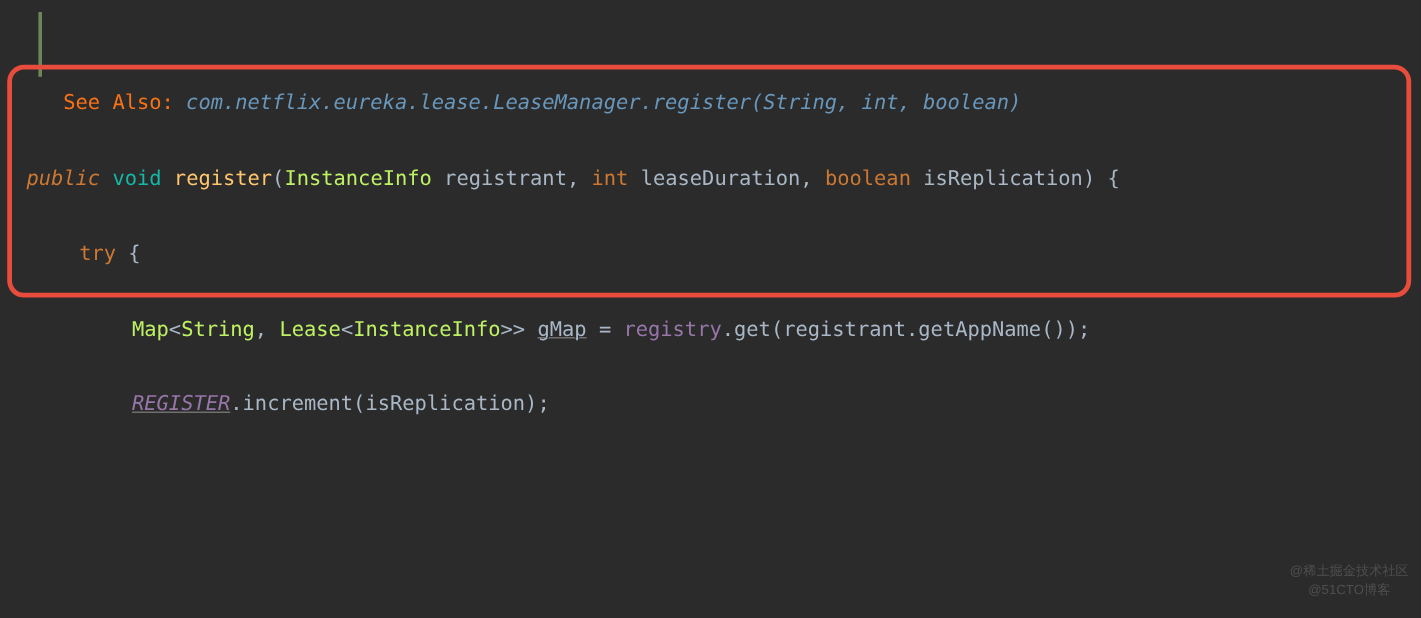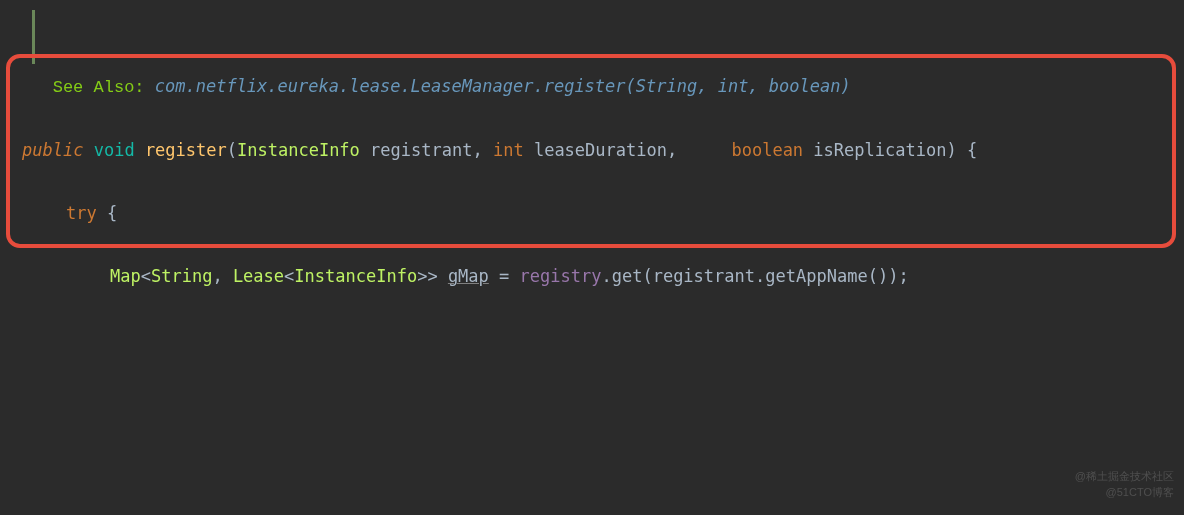"See Also:" .doc-gray { color: #84cc16 -> #f97316; font-family: Liberation Mono, monospace -> none }
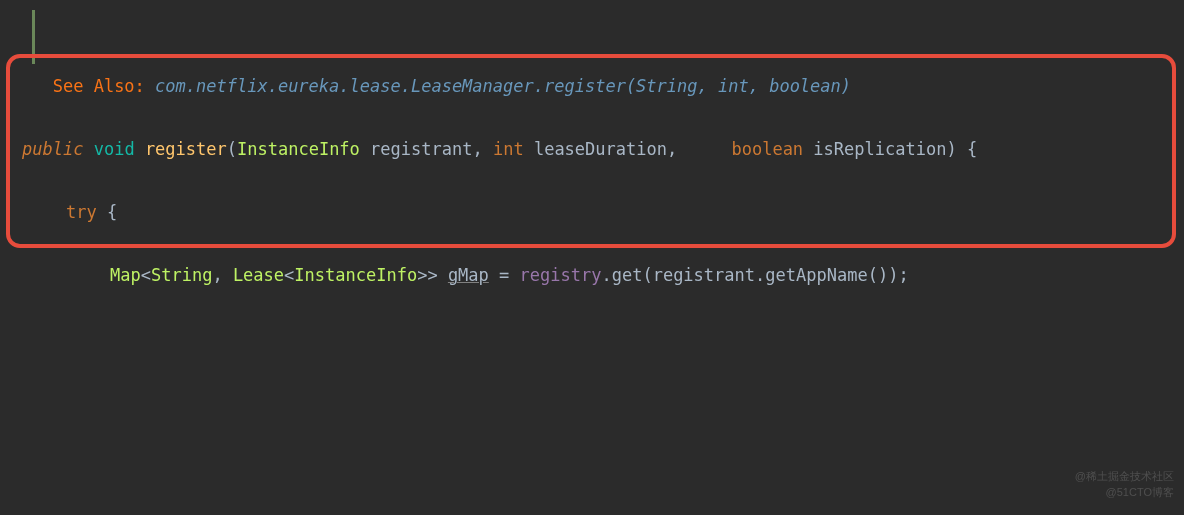"boolean" .kw-boolean { margin-left: 44px -> none }
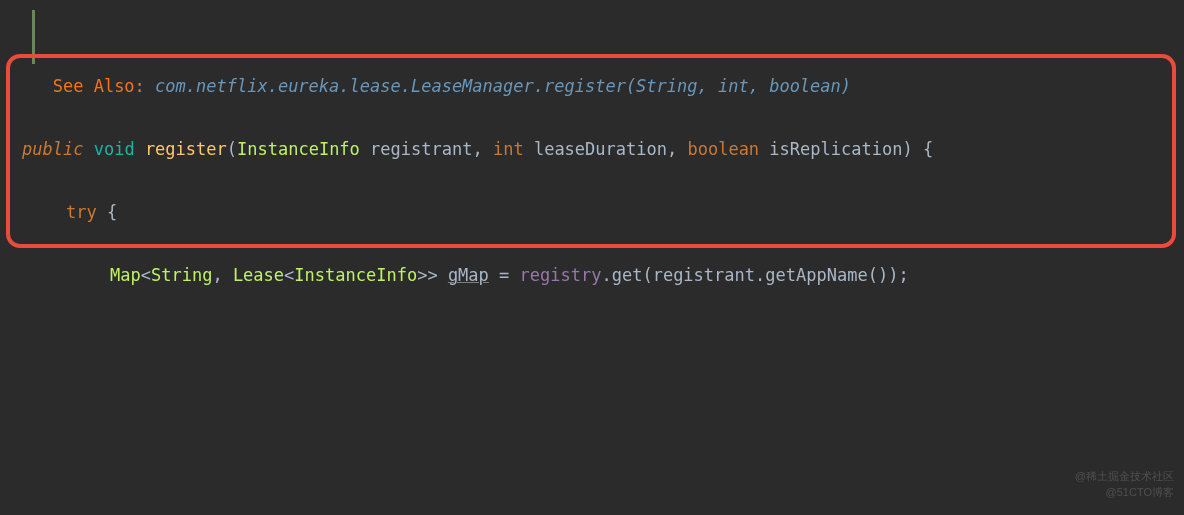"REGISTER.increment(isReplication);" span.line { html: none -> <span><span>REGISTER</span><span>.</span><span>increment</span><span>(</span><span>isReplication</span><span>)</span><span>;</span></span> }
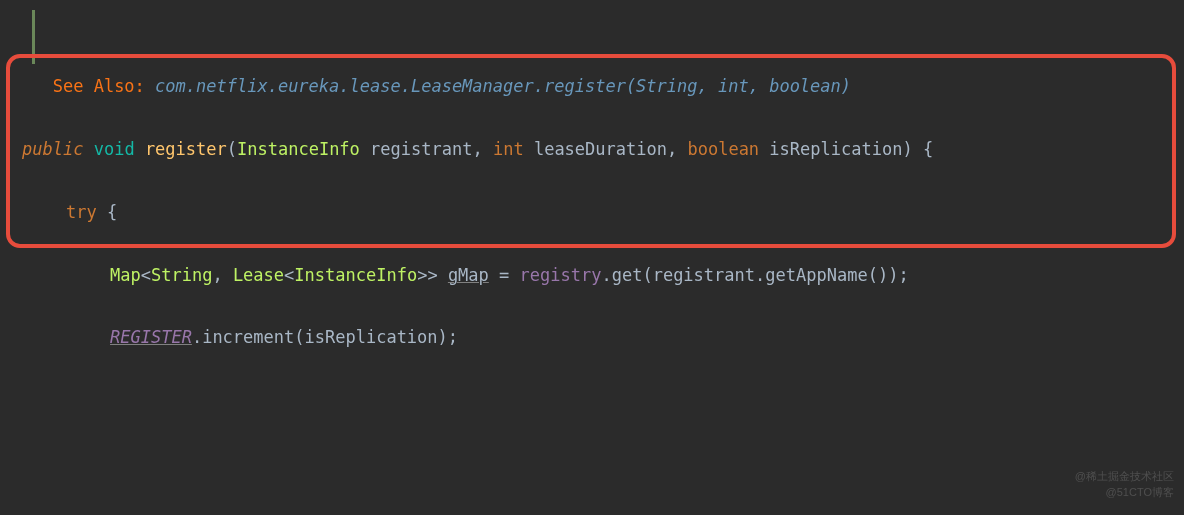"@稀土掘金技术社区" .watermark { text-align: right -> center }
